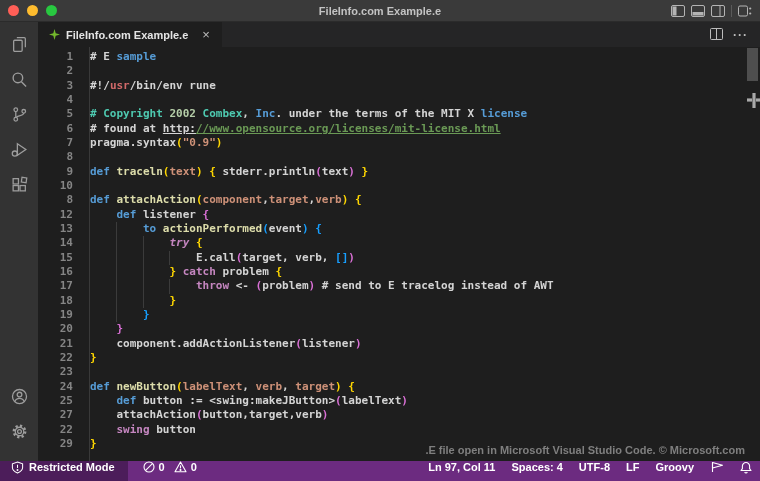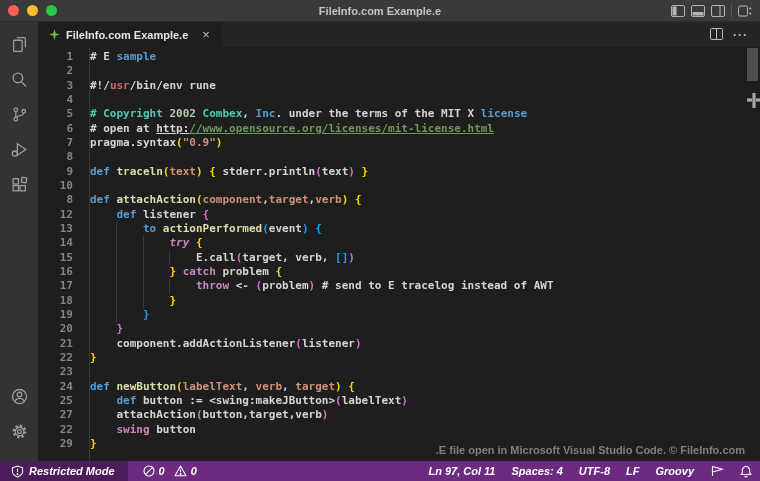"# open at" span { text: open -> found }
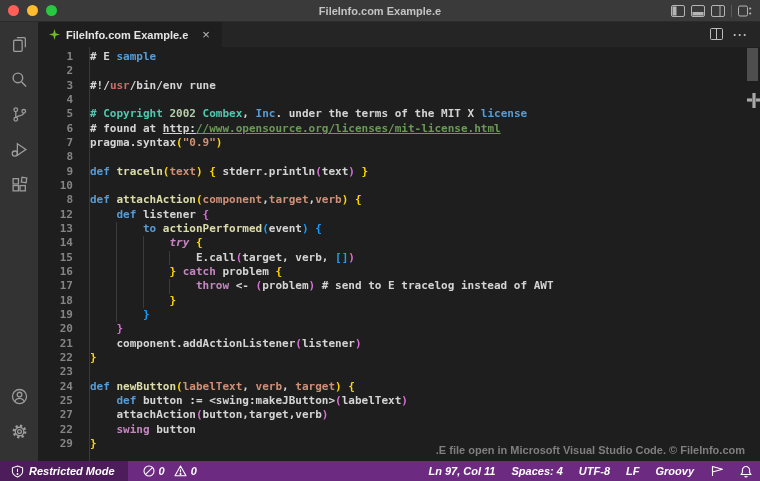".E file open in Microsoft" div.watermark { text: FileInfo.com -> Microsoft.com }
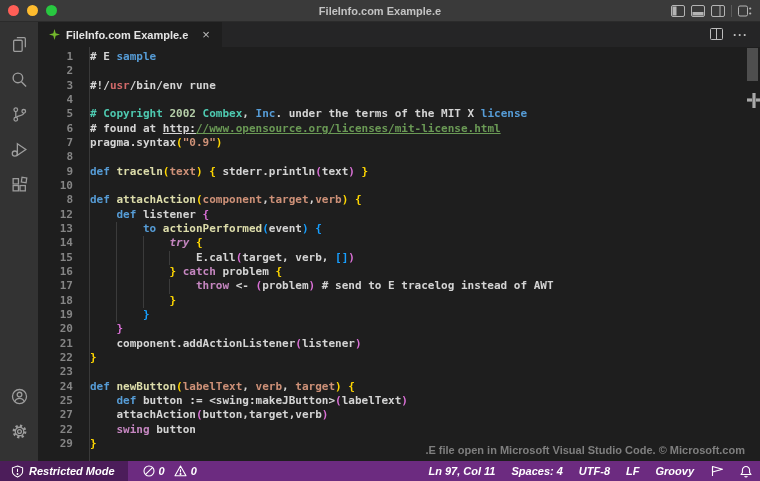"Restricted Mode" .sb-item { align-items: center -> flex-start; font-style: italic -> none }
